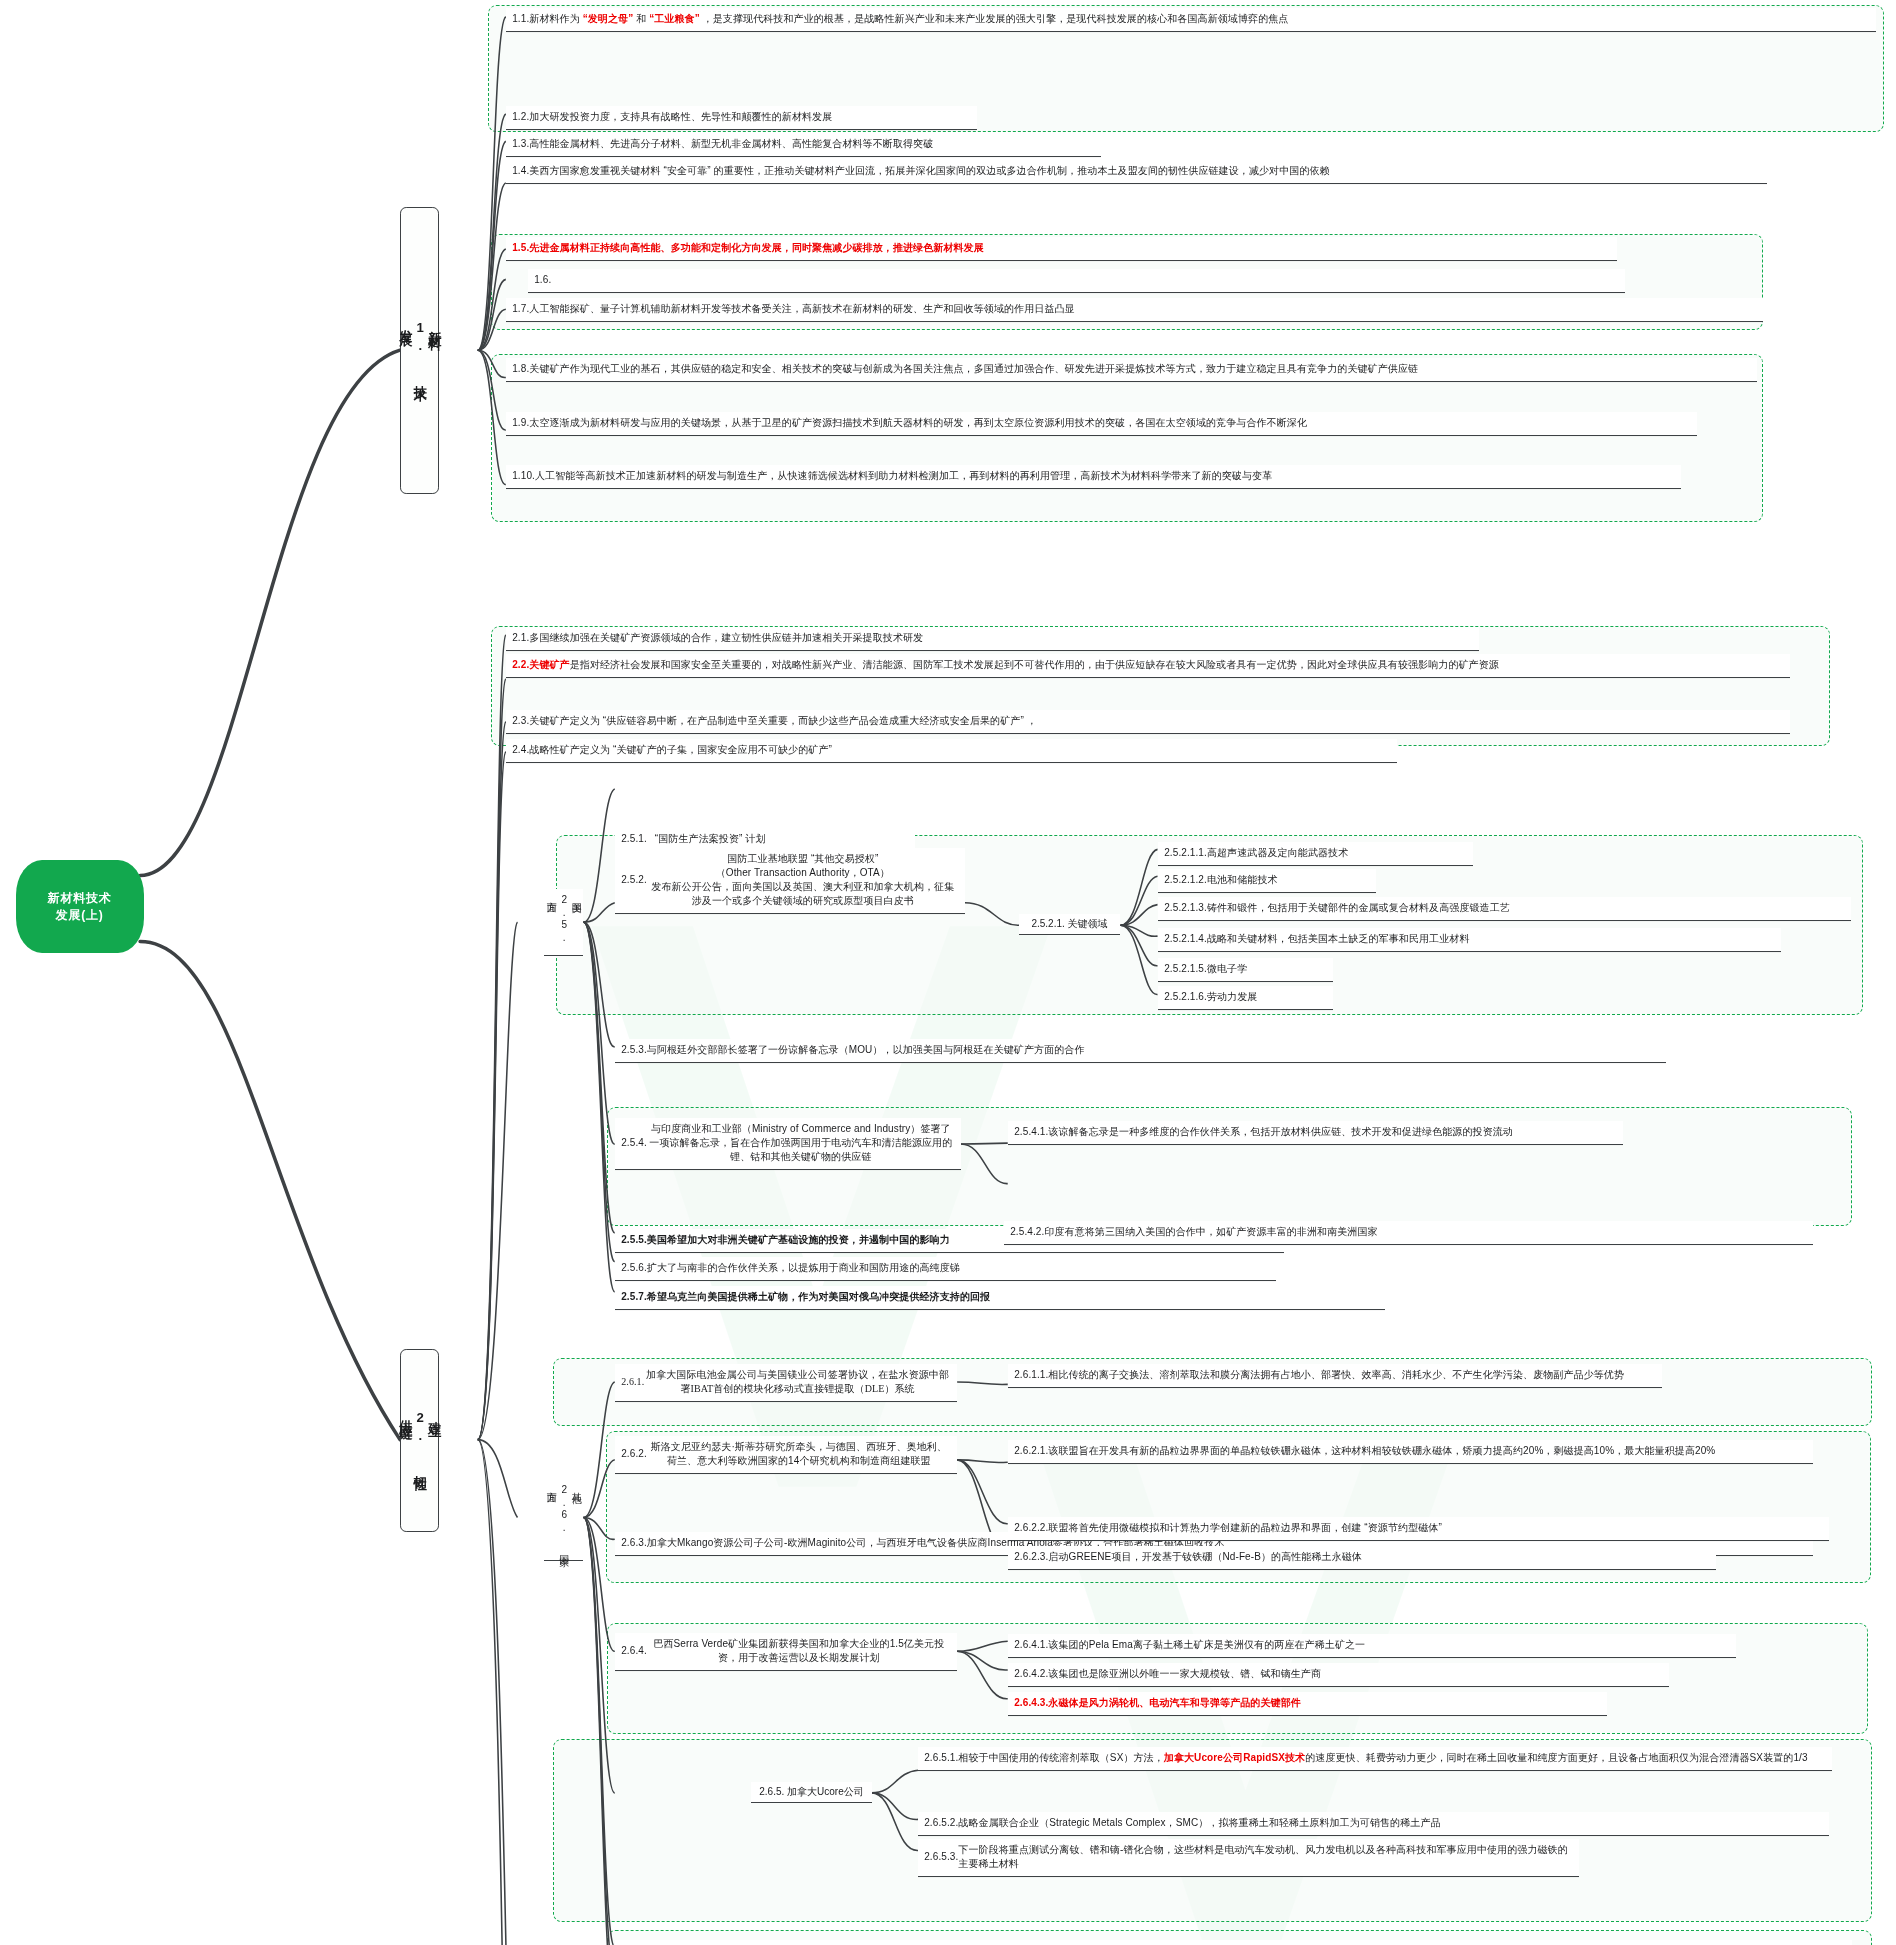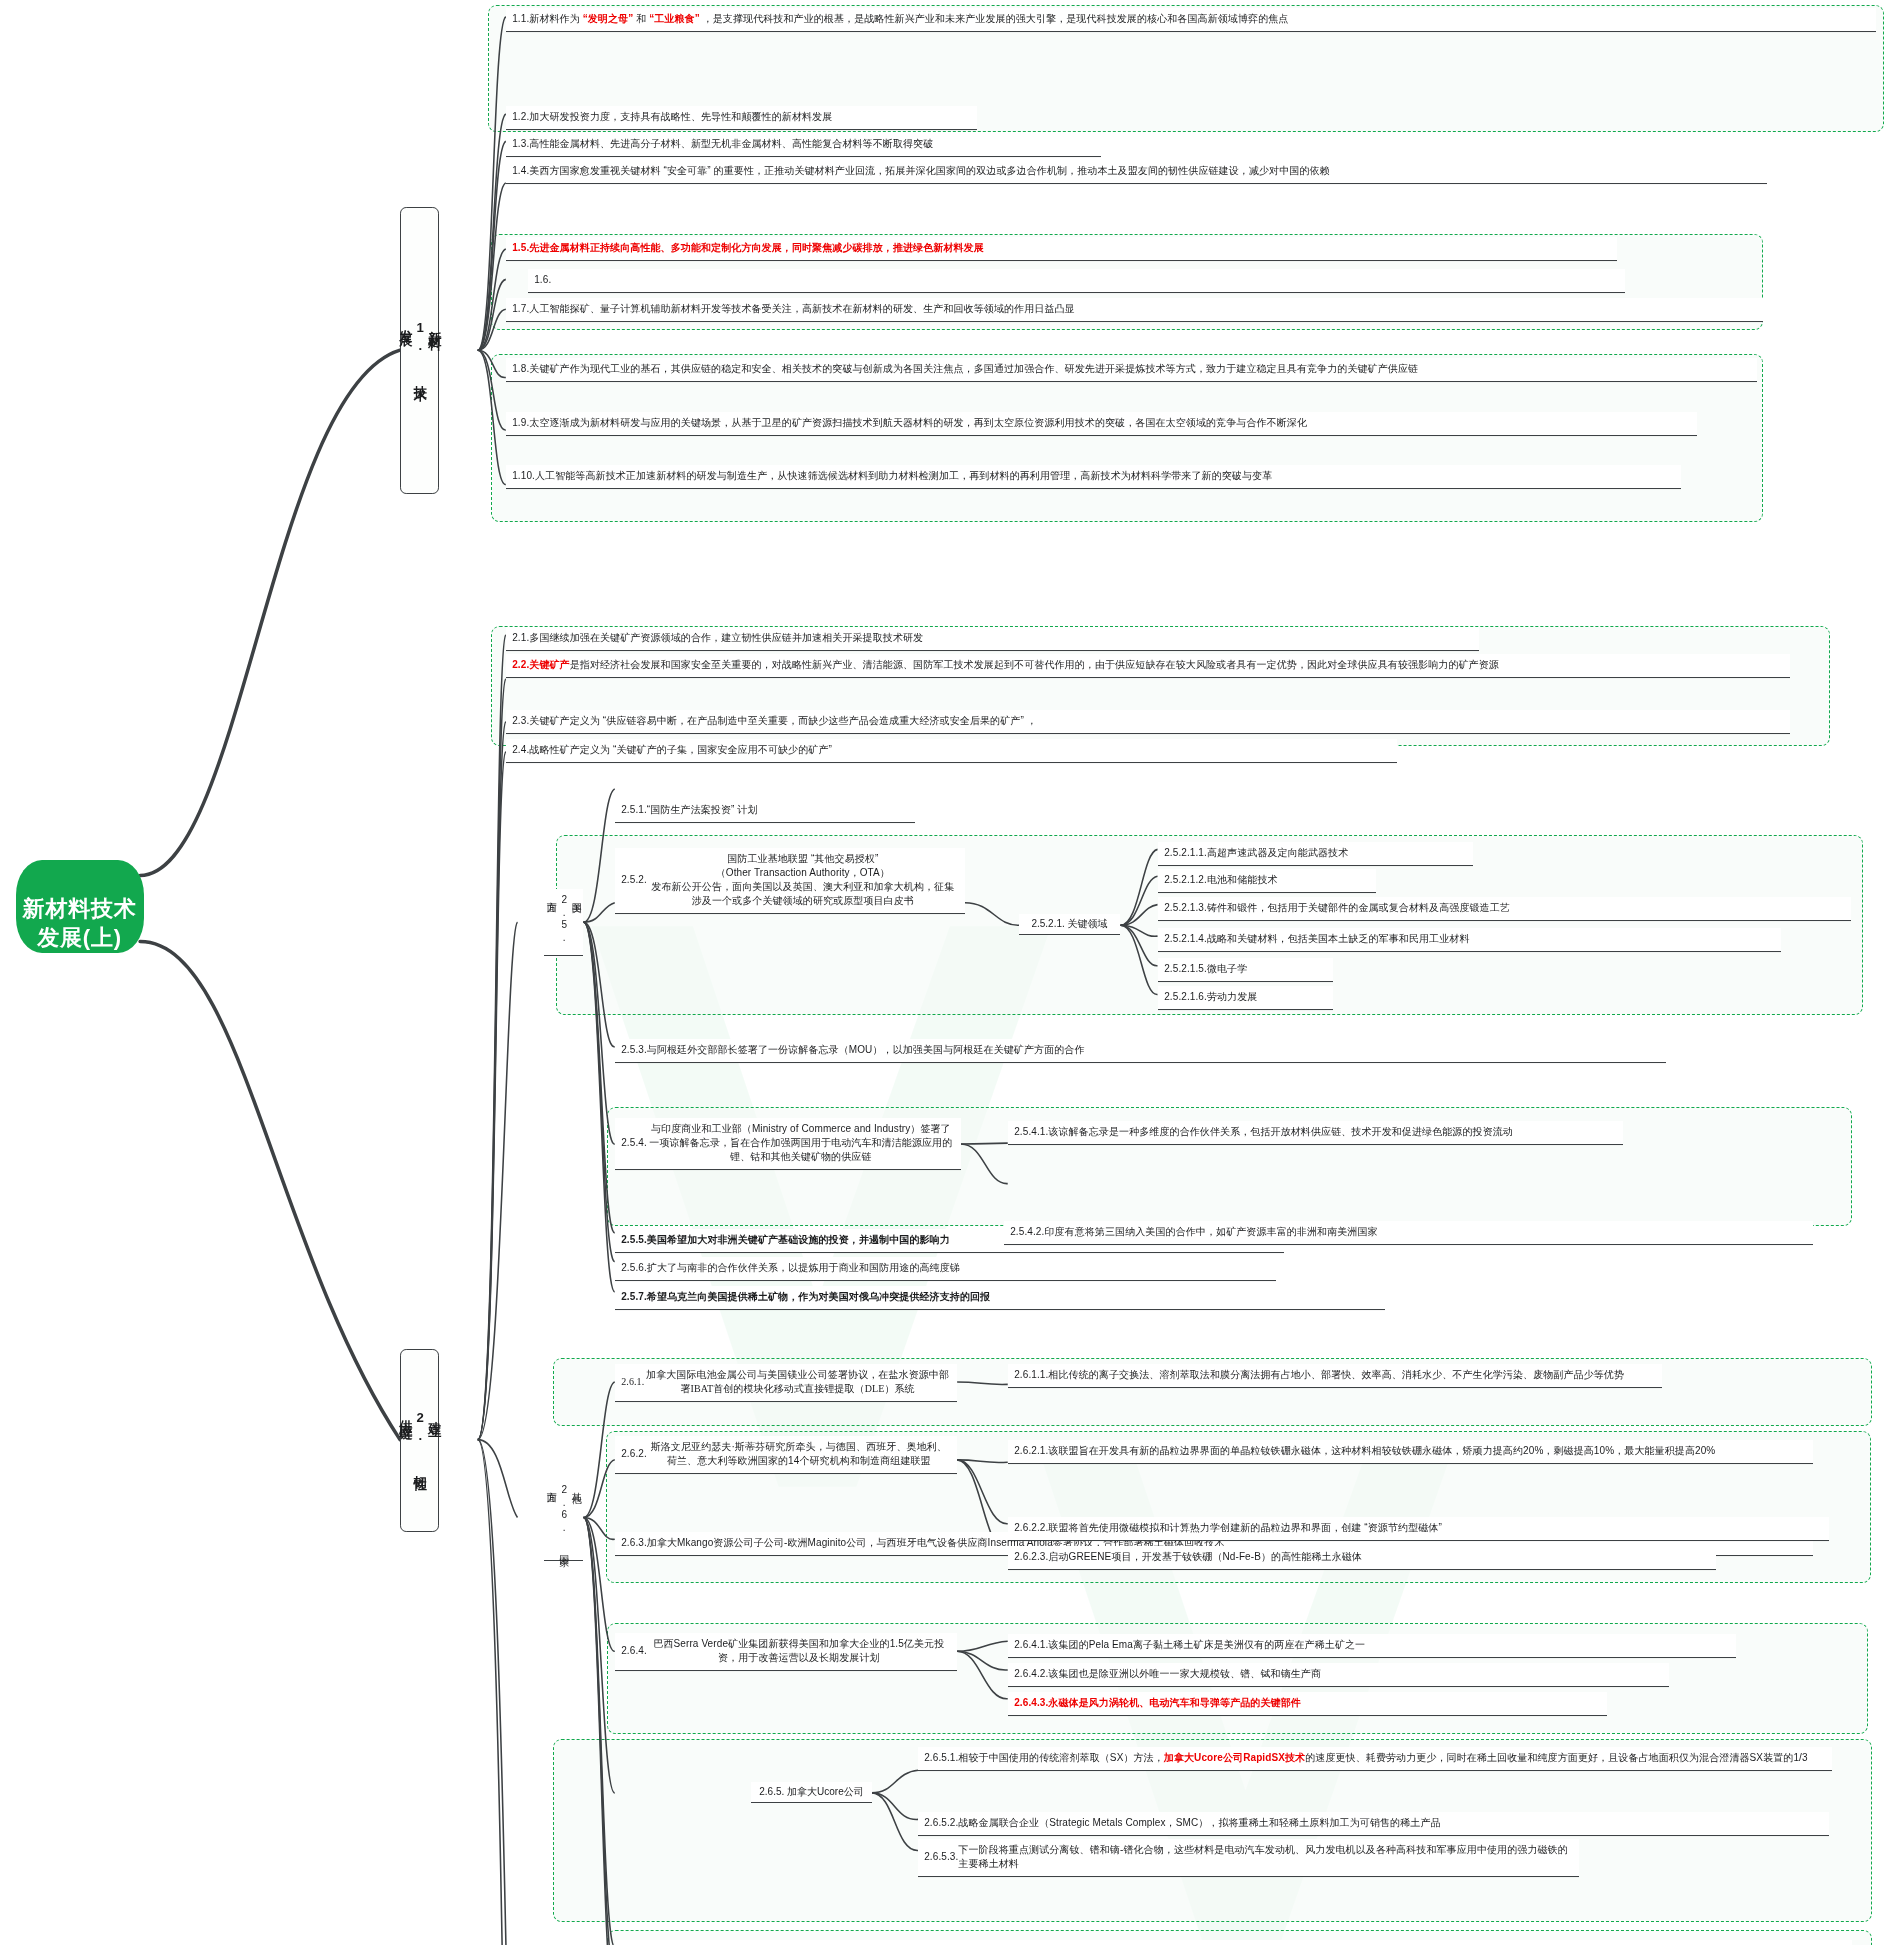"2.5.1." div.leaf { gap: none -> 8px; top: 799px -> 828px }
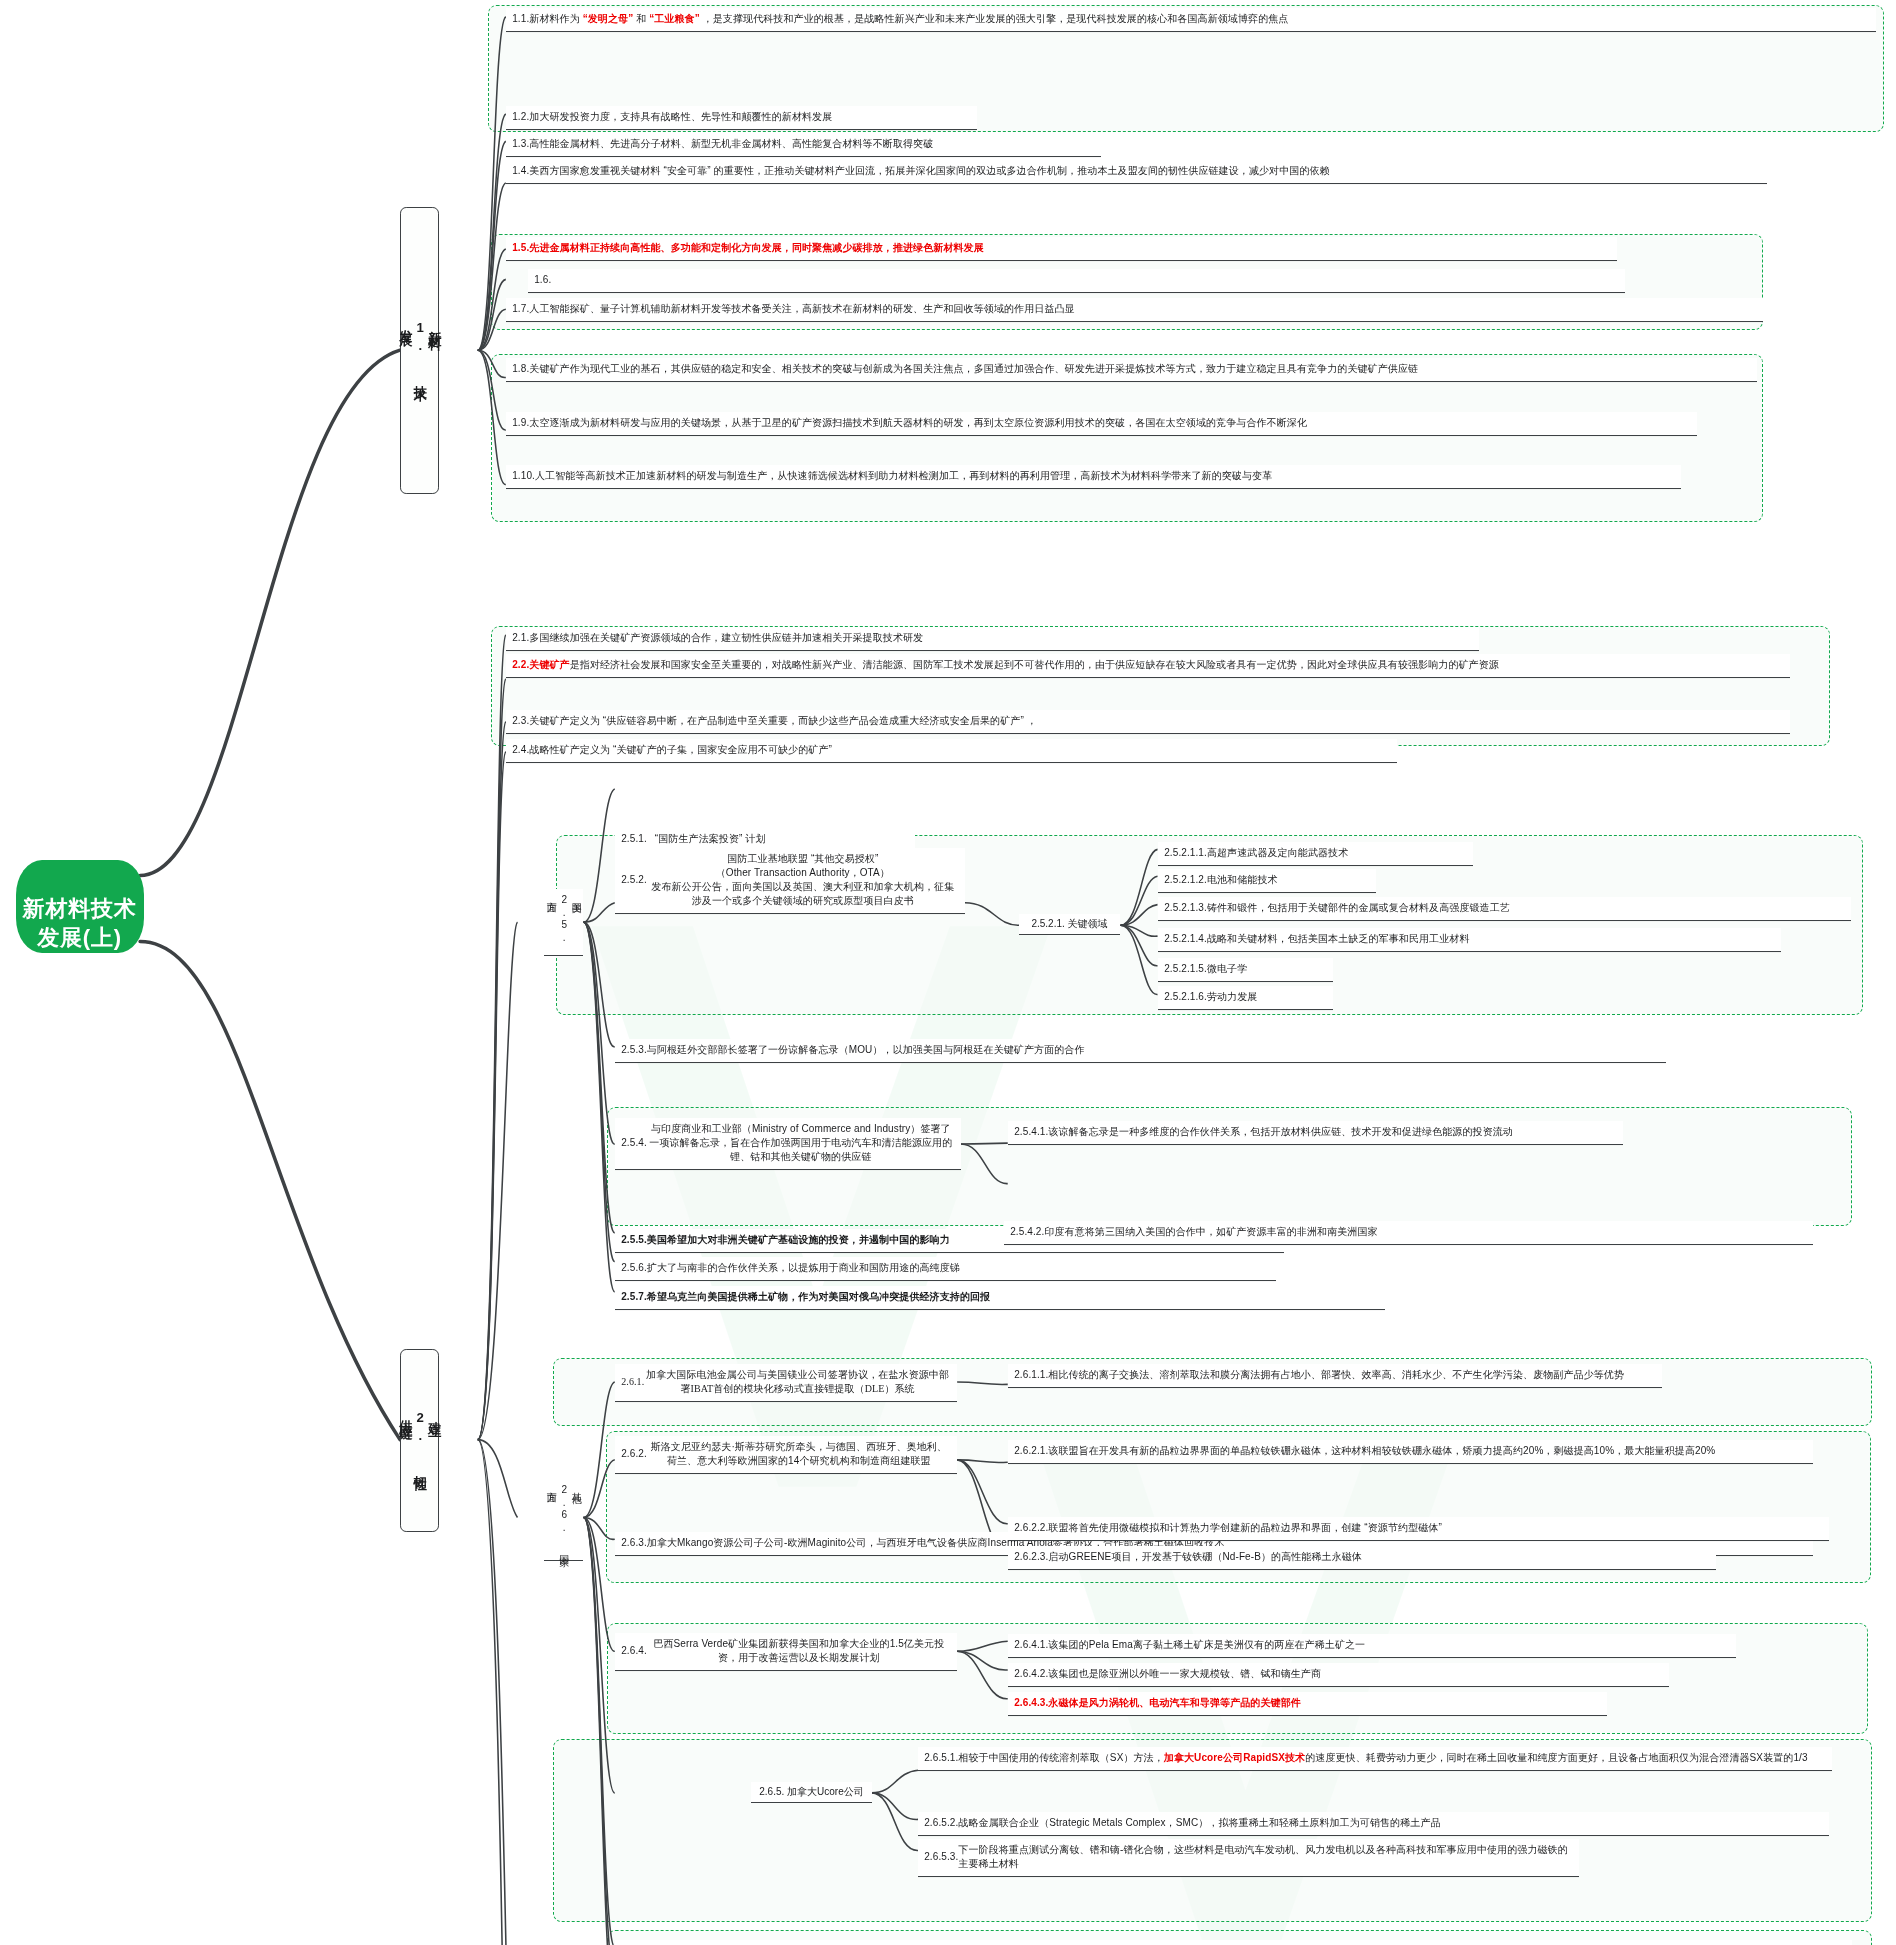"新材料技术" #root { align-items: flex-end -> center; font-size: 22px -> 12px }
